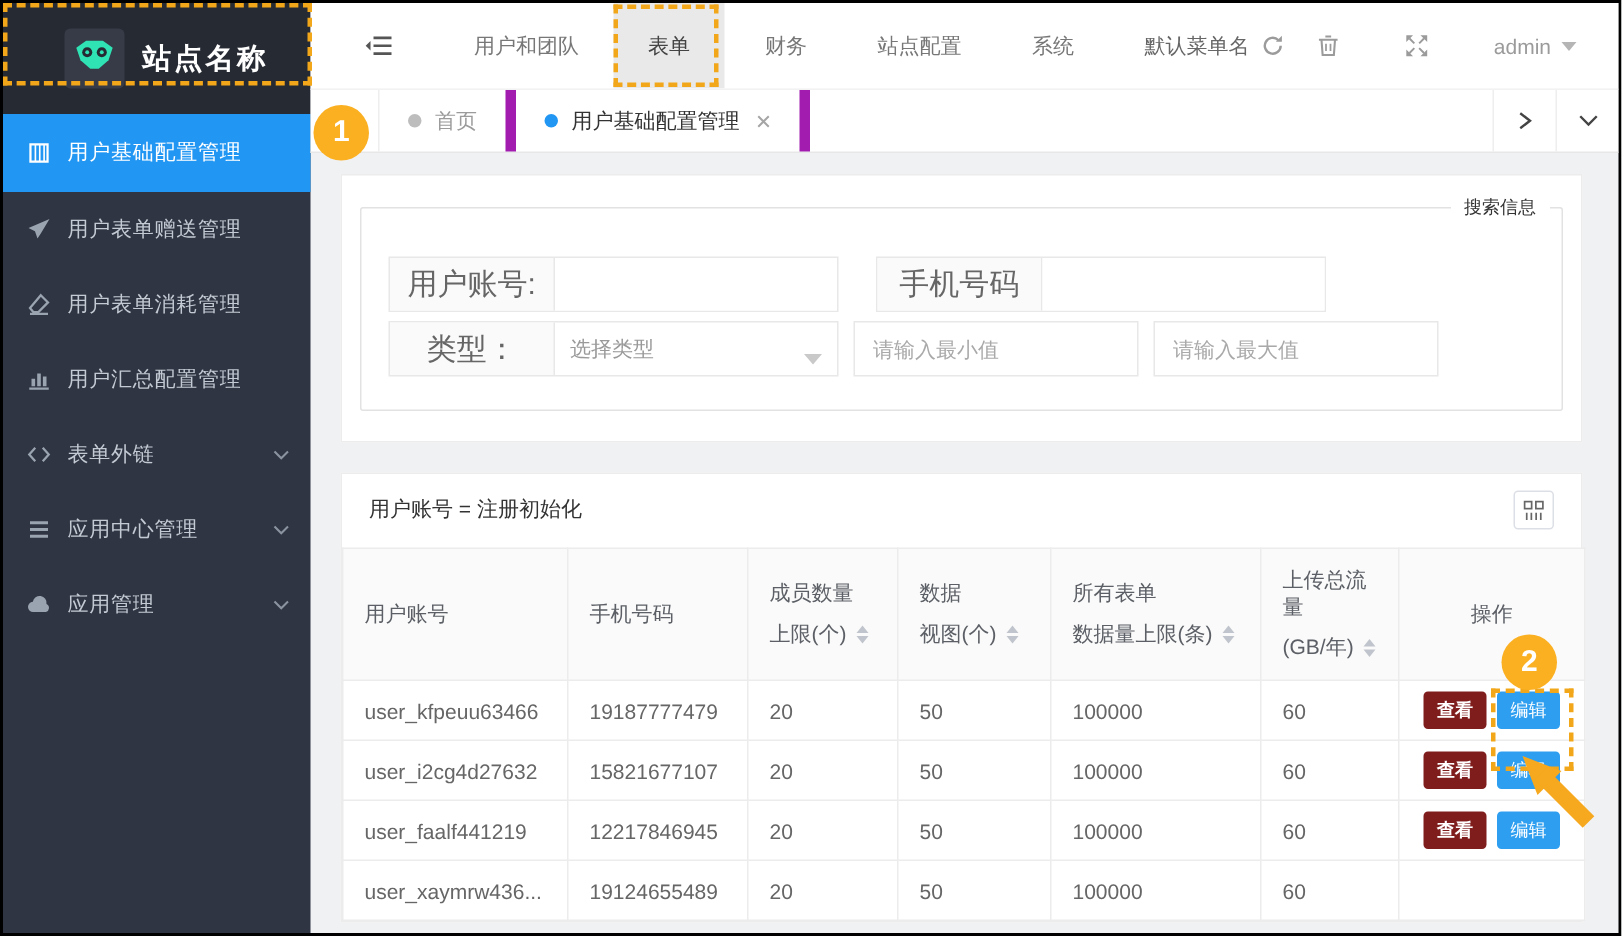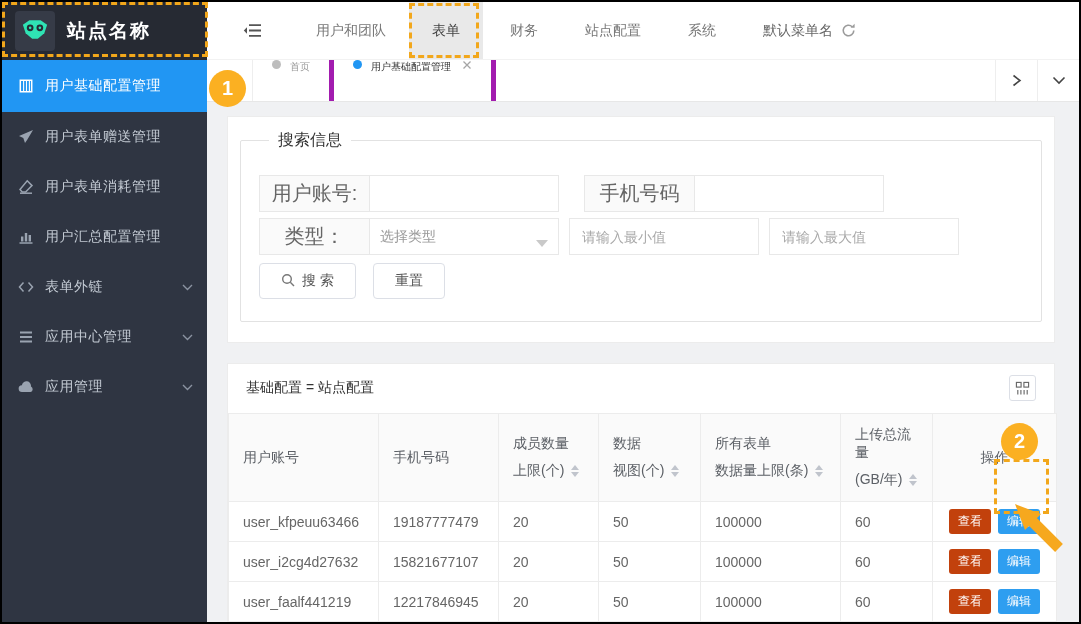"站点名称" .logo-row { height: 58px -> 74px; justify-content: none -> center }
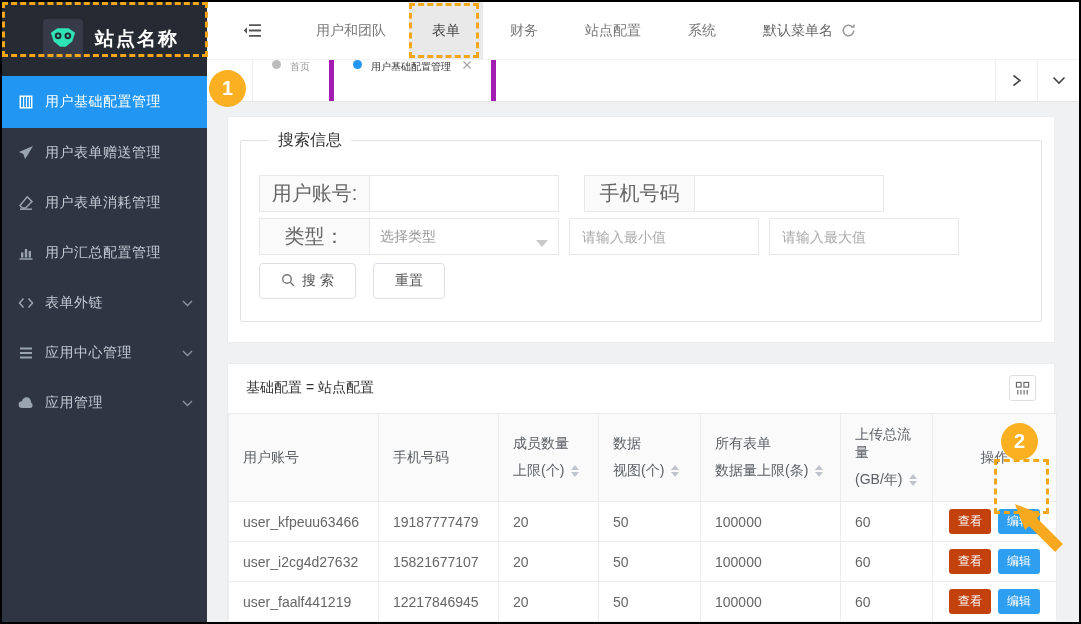"admin" span.right-icons { html: none -> <span> <span> <svg> <path></path> <path></path> <path></path> </svg> </span> <span> <svg> <path></path> <path></path> </svg> </span> <span> <span>admin</span> <span></span> </span> </span> }
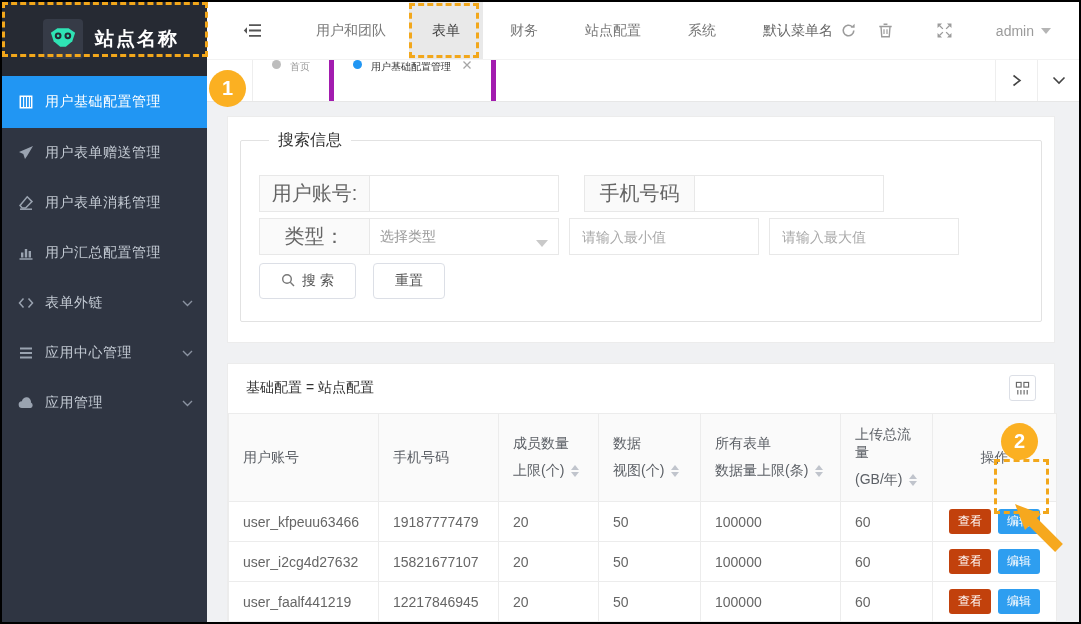"首页" .tab { align-items: flex-start -> center; border-right: 5px solid #a21caf -> 7px solid #a21caf; font-size: 10px -> 14px }
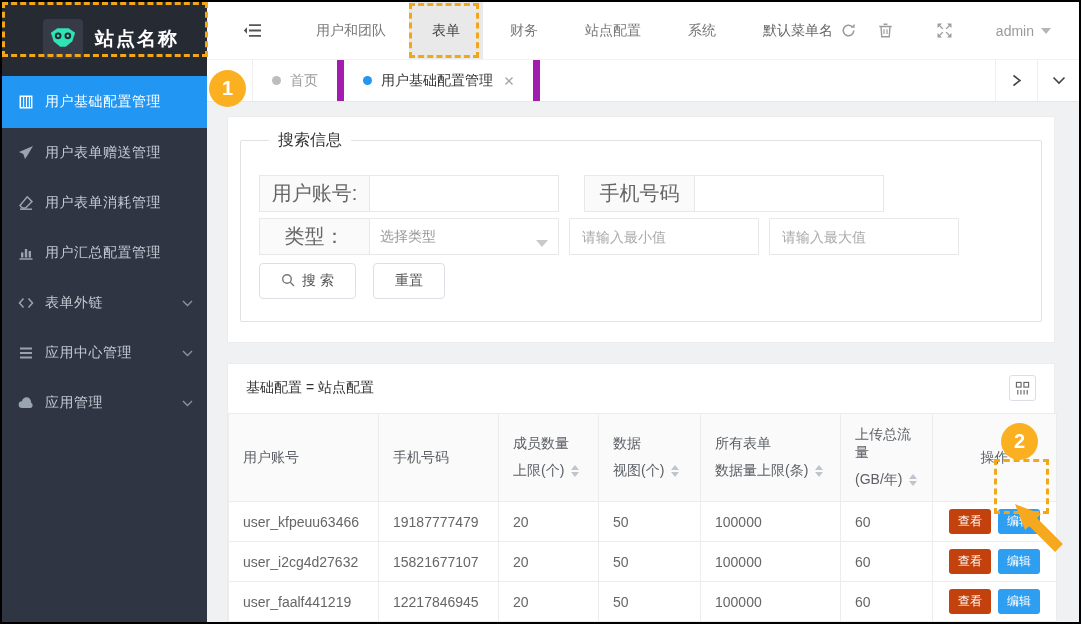"搜索信息" legend { font-size: 16px -> 12px; text-align: none -> right }
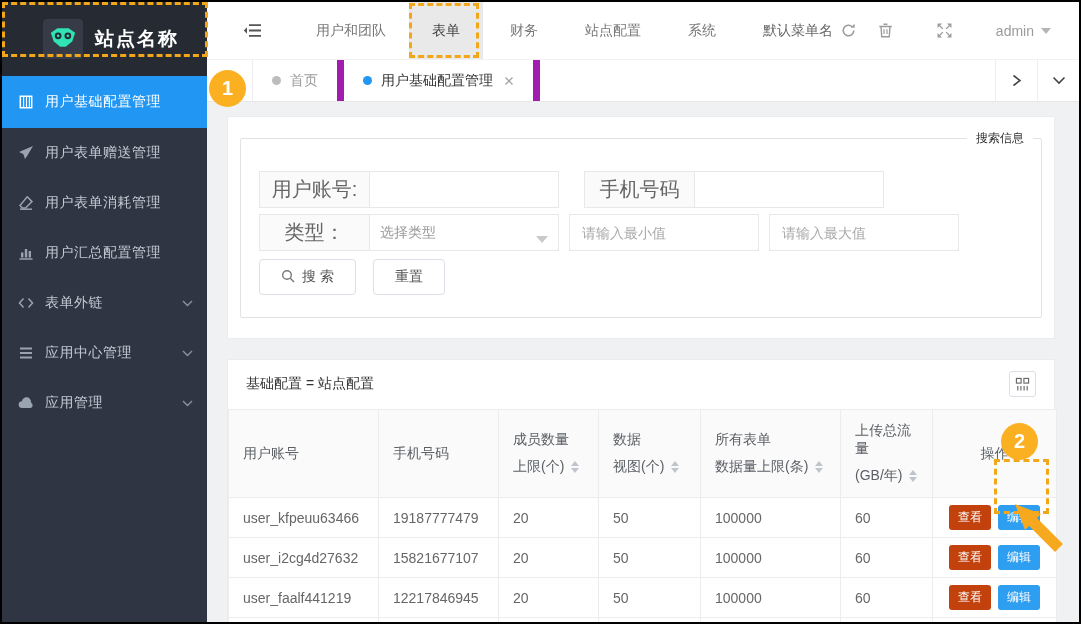"搜 索" div.btn-row { html: <div> <button> <span> <svg> <circle></circle> <path></path> </svg> </span> <span>搜 索</span> </button> <button> <span>重置</span> </button> </div> -> none }
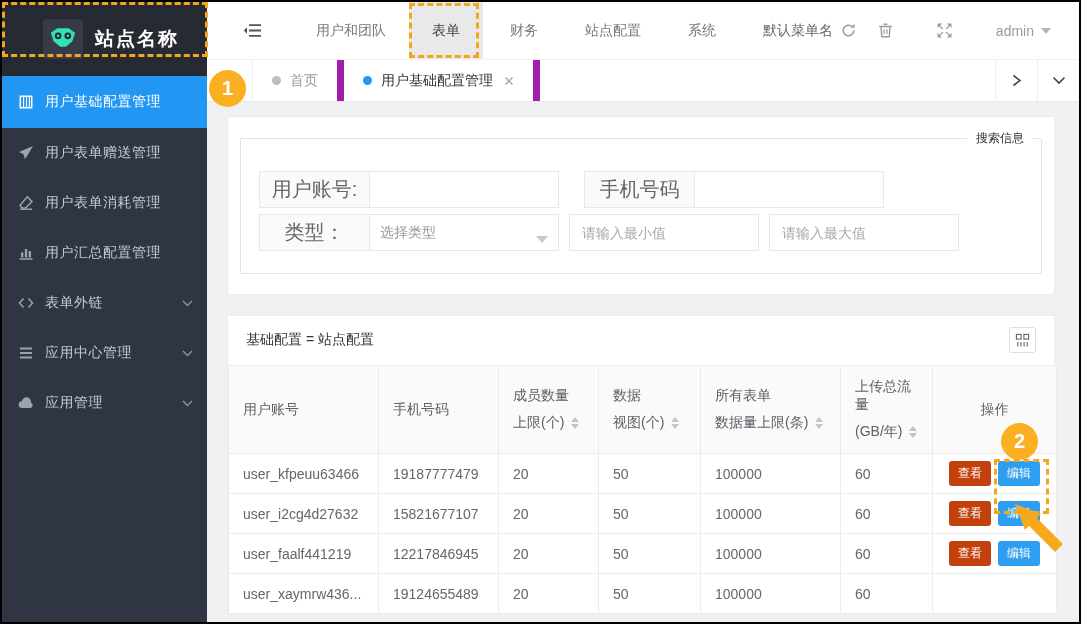"基础配置 = 站点配置" span.table-title { text: 基础配置 = 站点配置 -> 用户账号 = 注册初始化 }
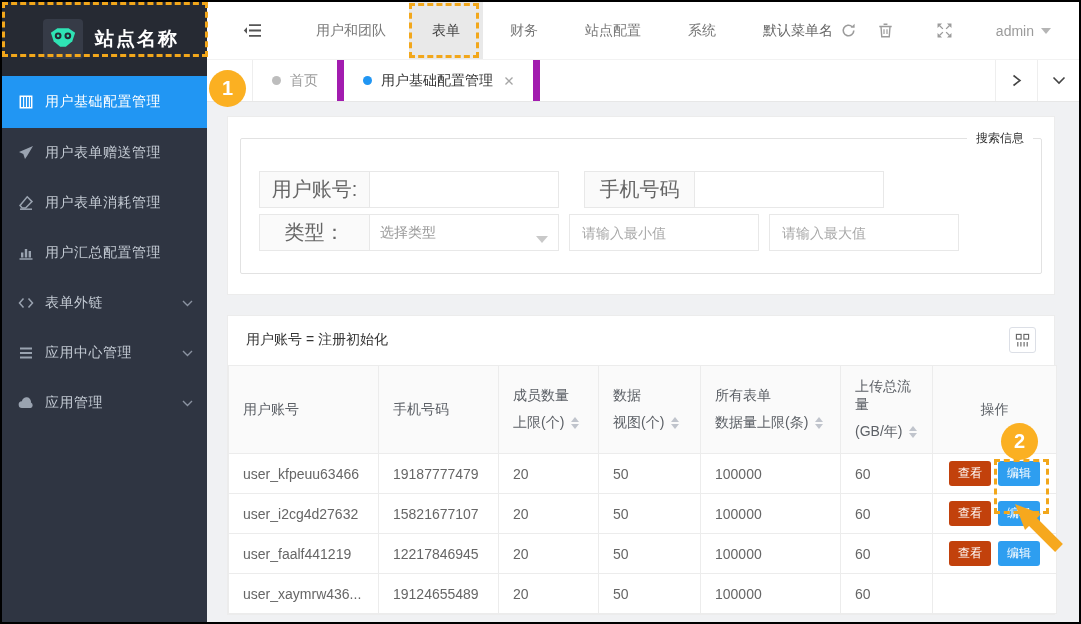"查看" .btn-view { background: #c2410c -> #7f1d1d; font-weight: none -> bold }
